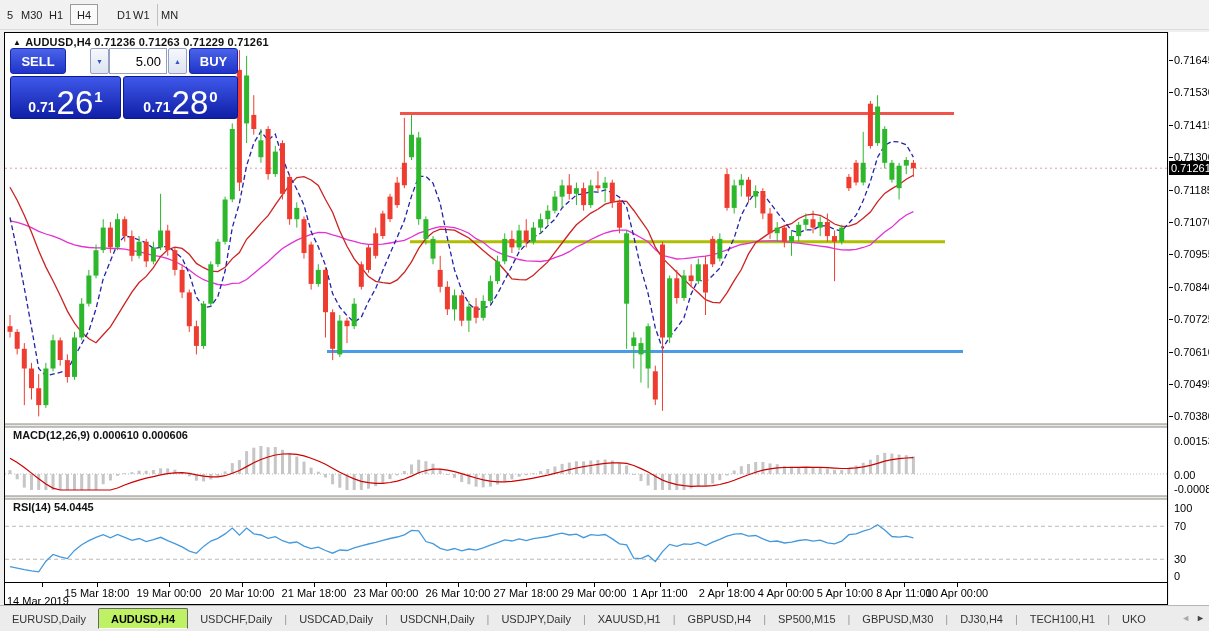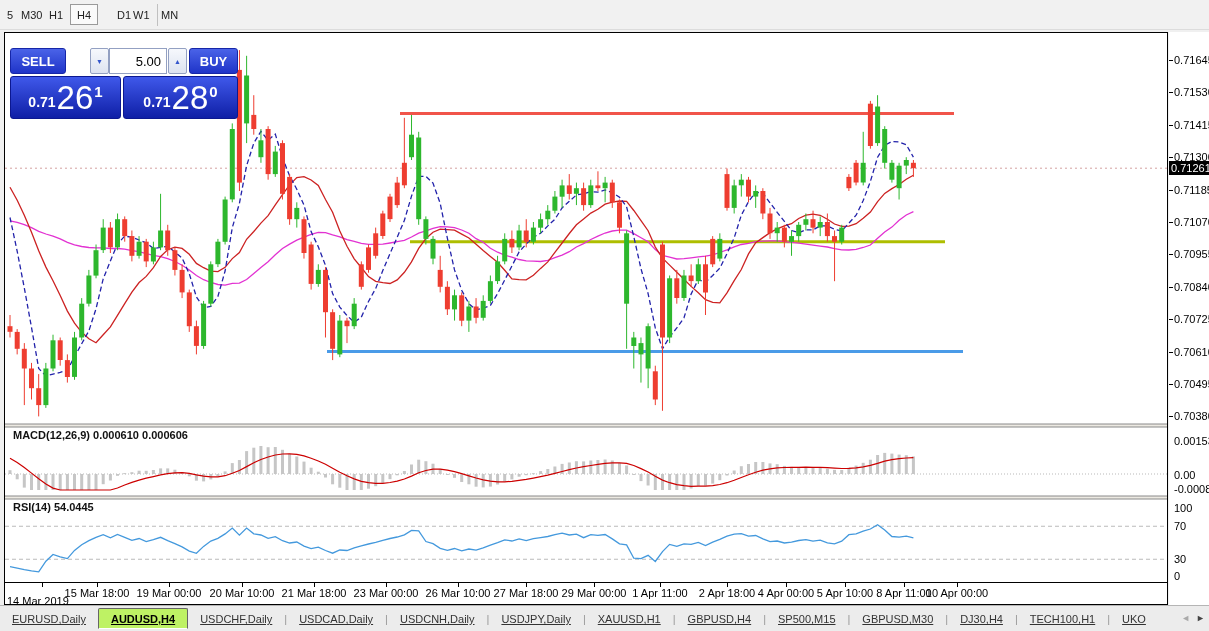"▲ AUDUSD,H4 0.71236 0.71263 0.71229" div.ohlc-title { html: none -> <div><span>▲</span><span>AUDUSD,H4 0.71236 0.71263 0.71229 0.71261</span></div> }
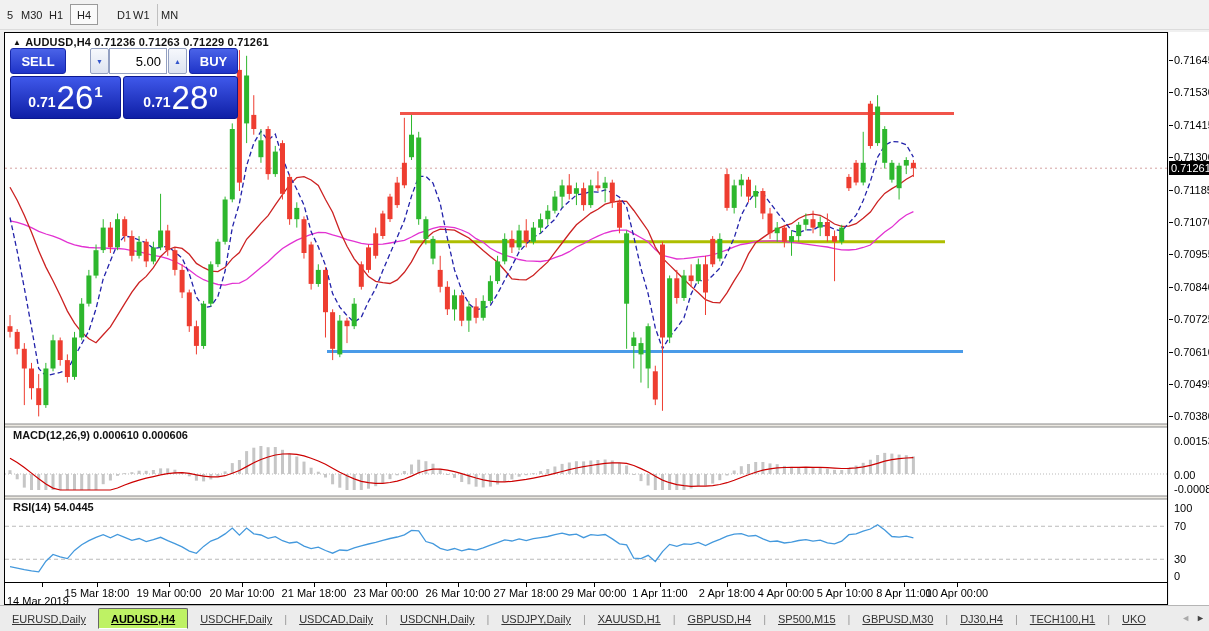"0.71" .tile { padding-bottom: 5px -> none }
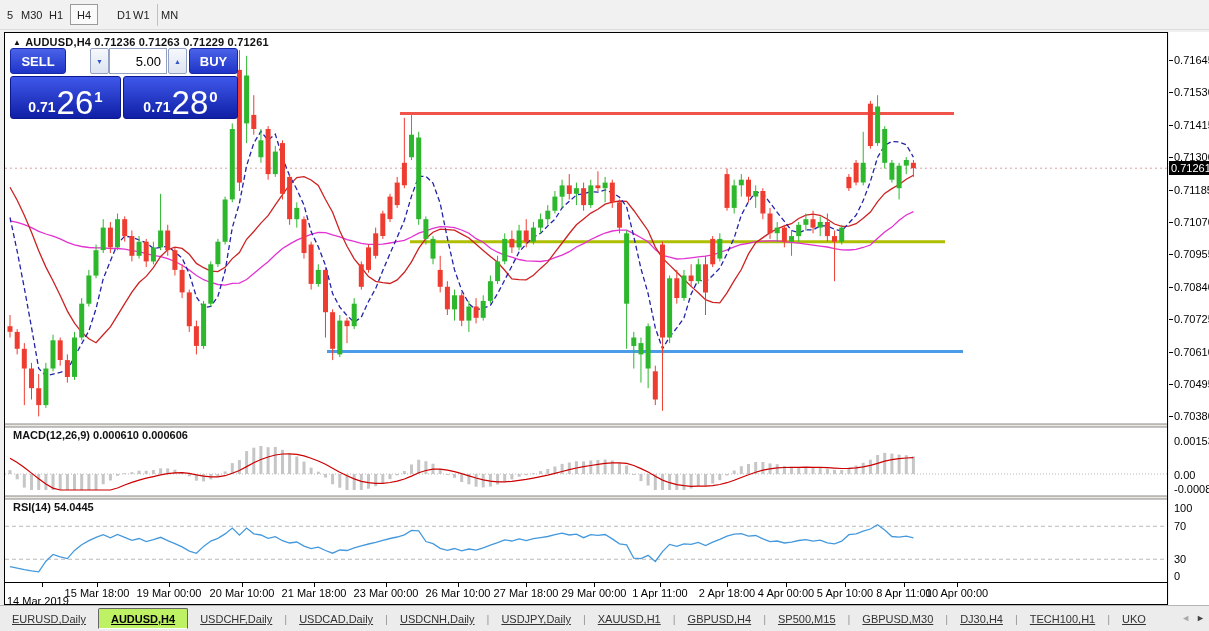"EURUSD,Daily" .tab { text-decoration: underline -> none }
